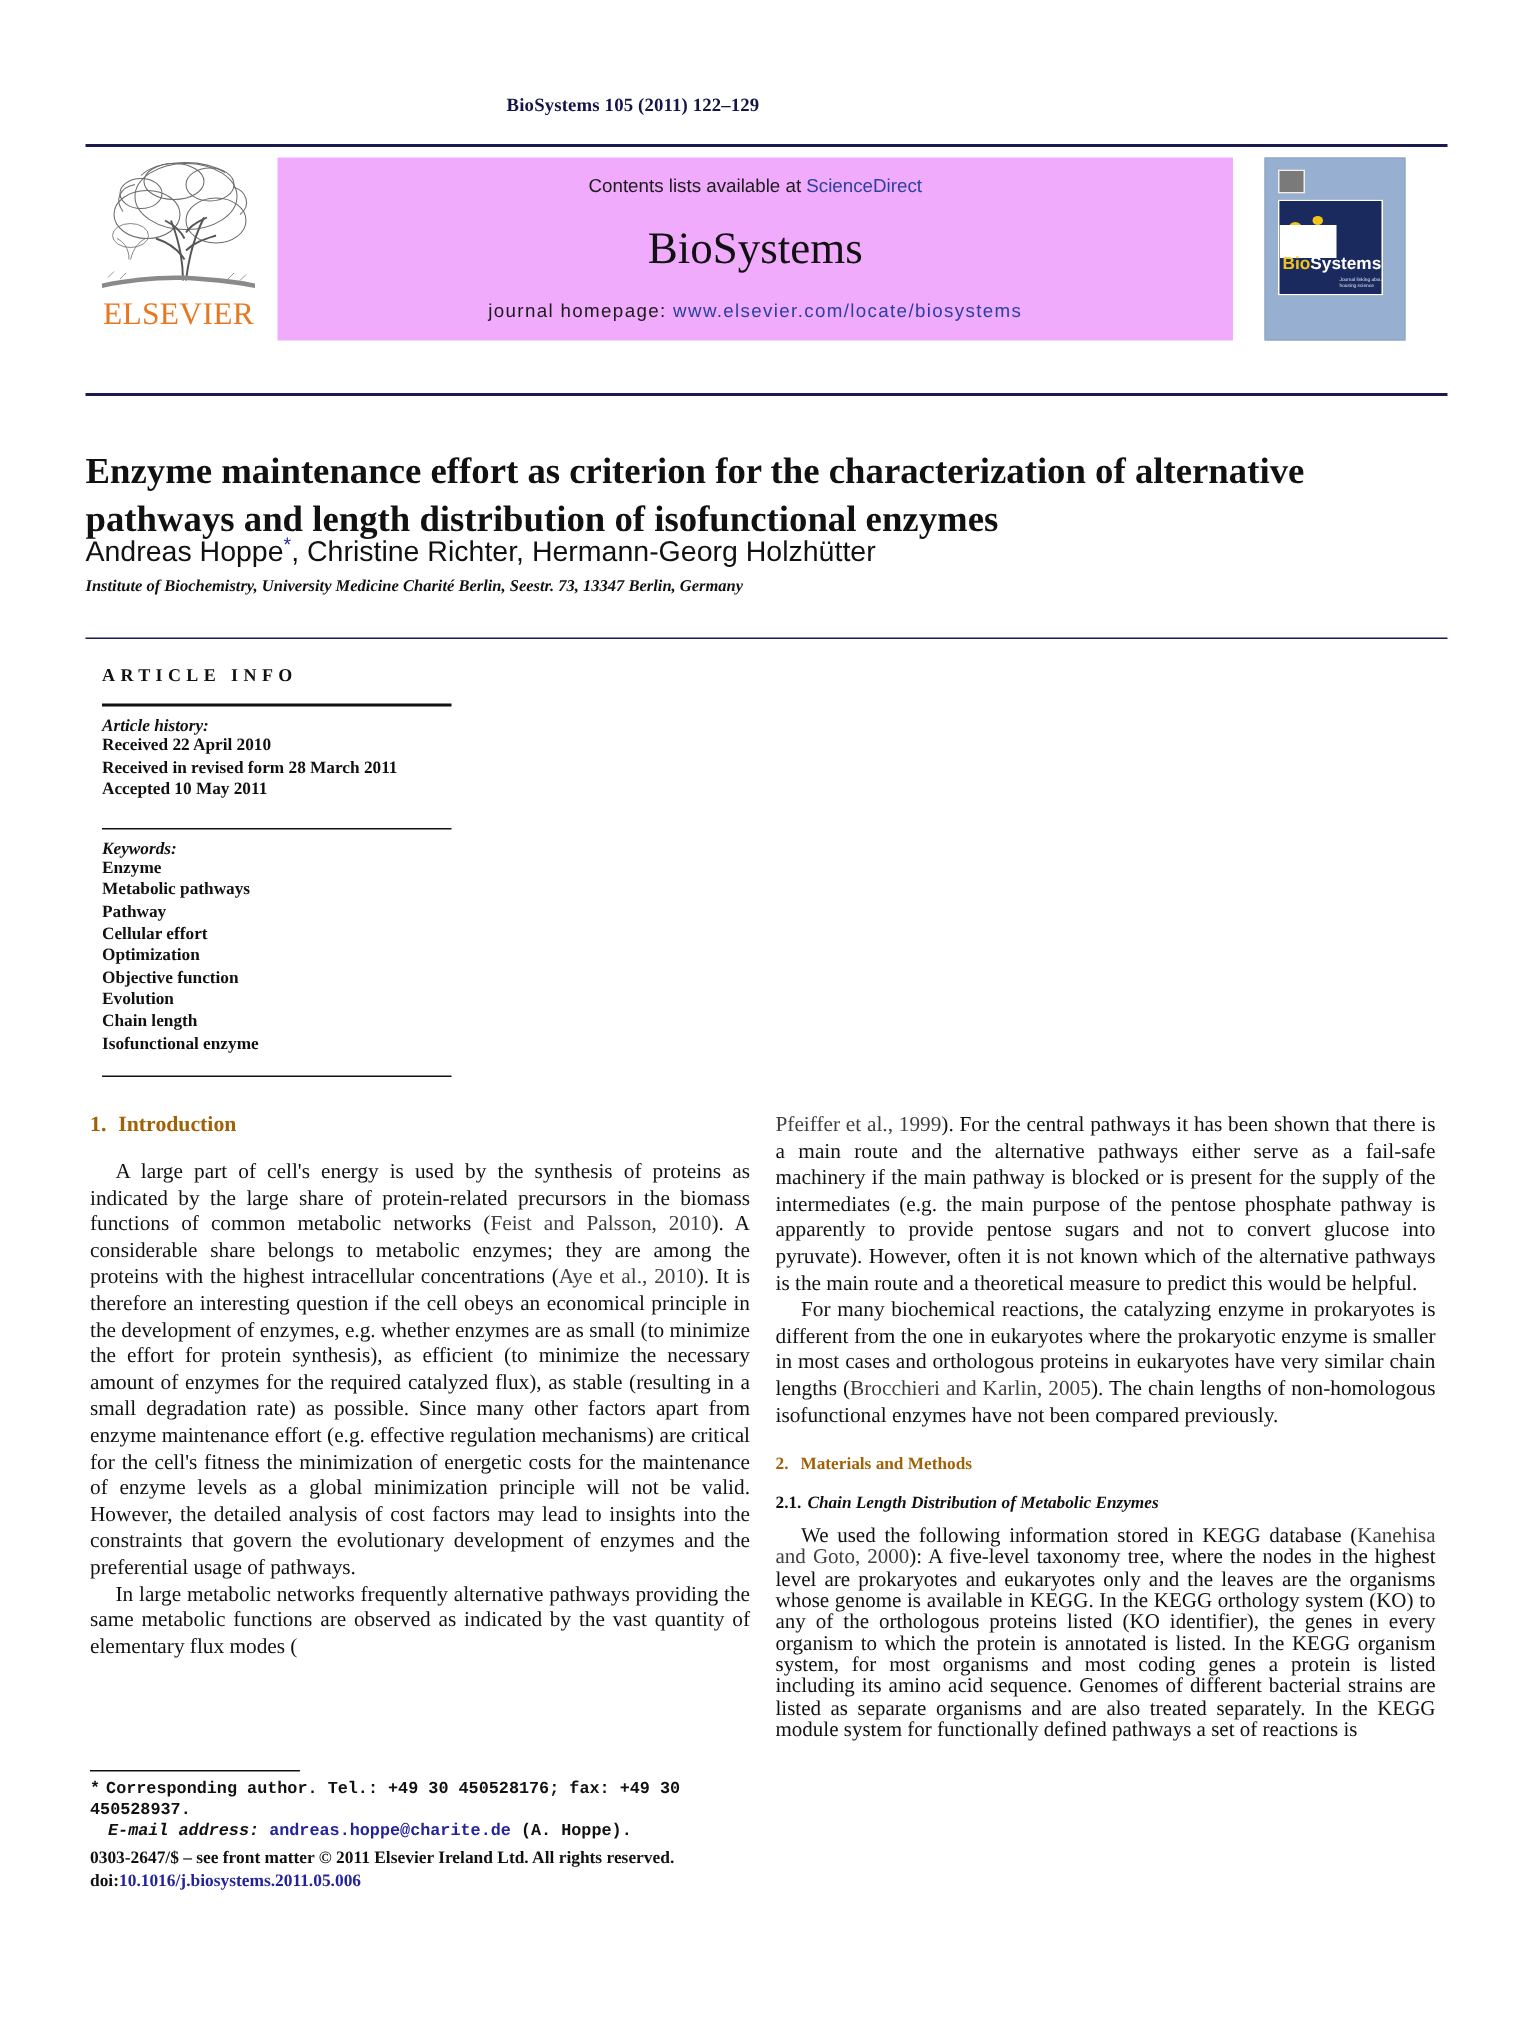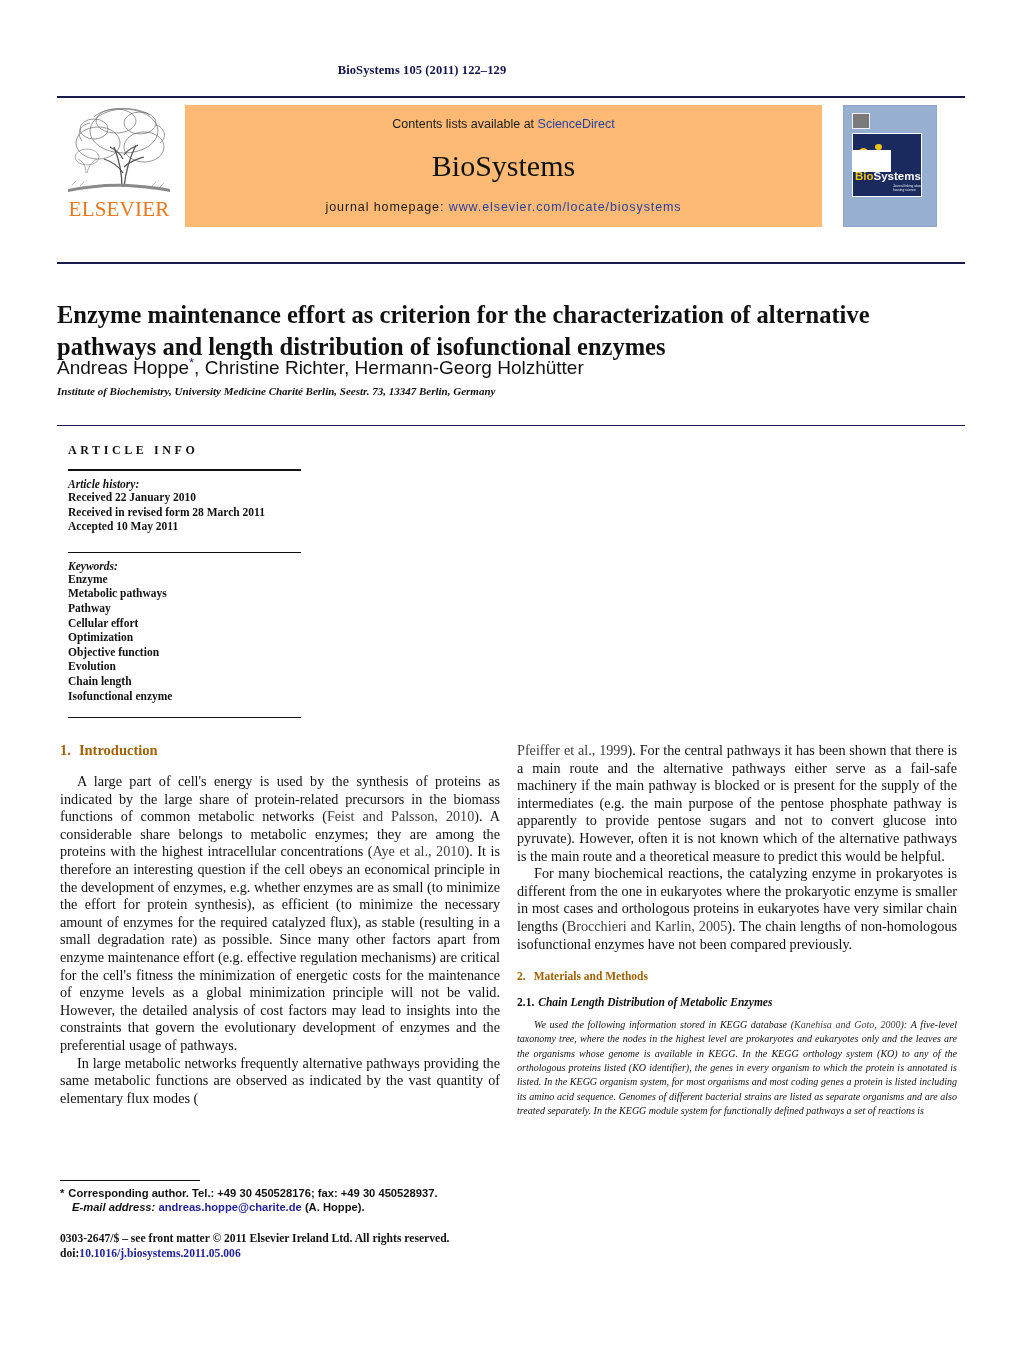"Contents lists available at" .sd-band { background: #fdba74 -> #f0abfc }
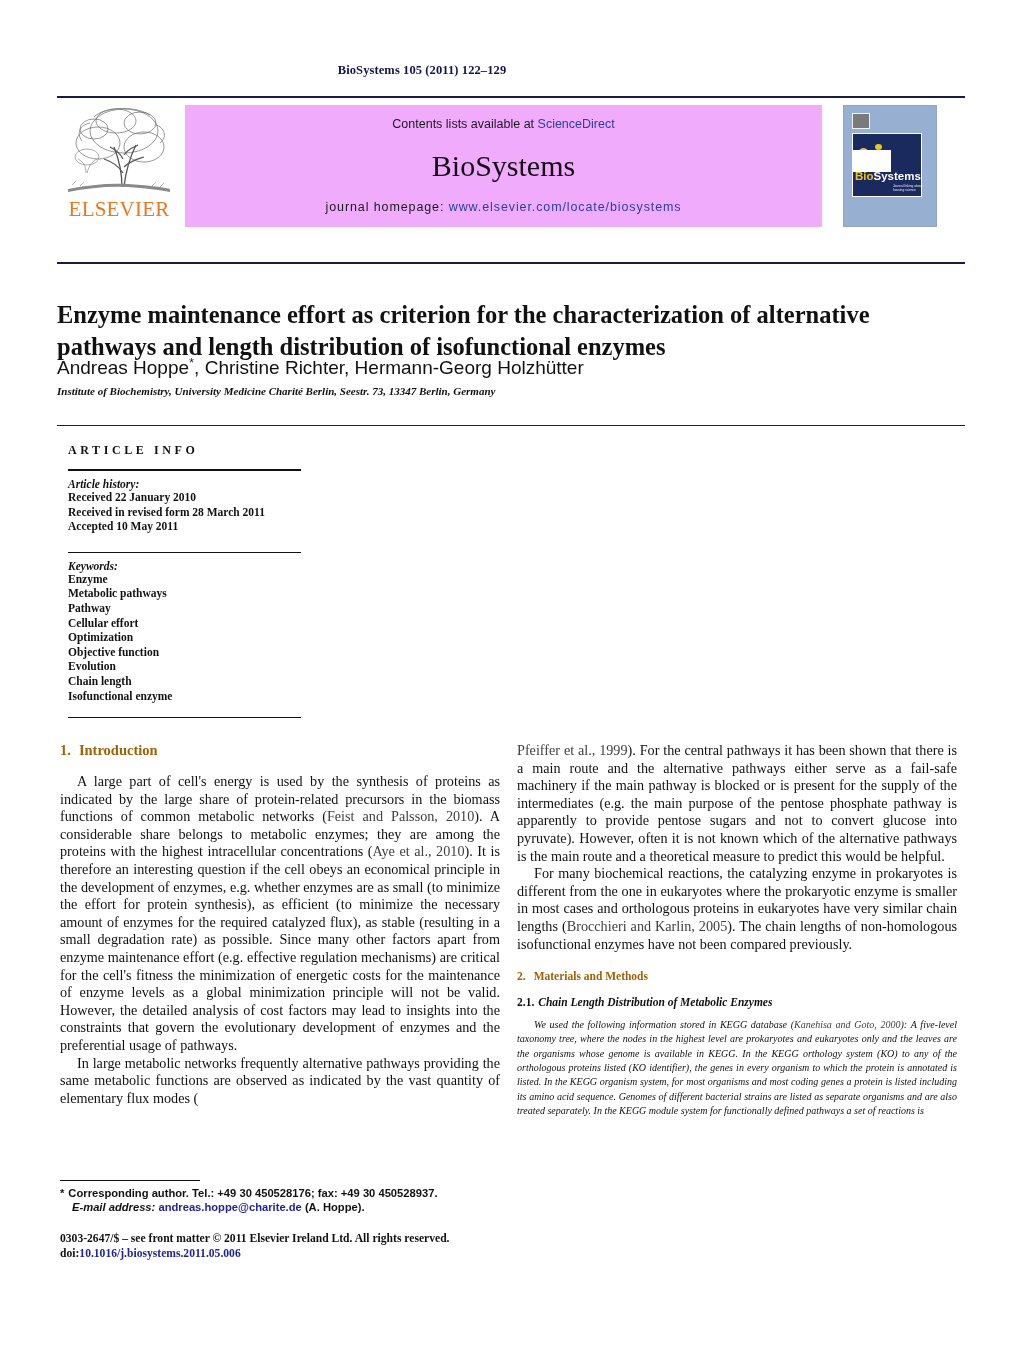"Received 22 January 2010" div.info-line { text: January -> April }
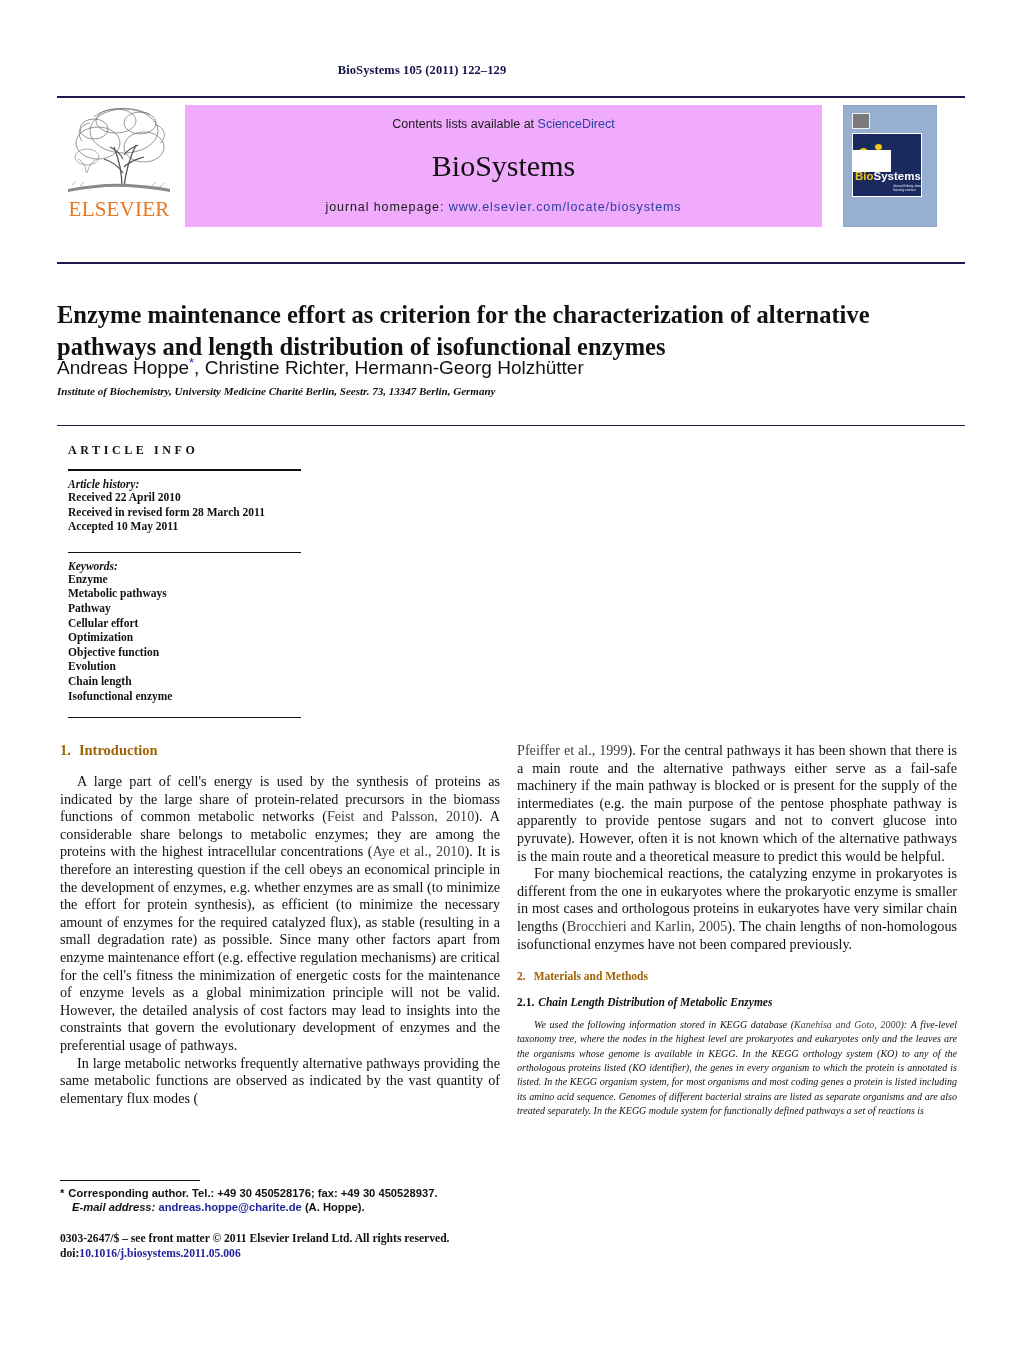"We used the following information" p.body.small { font-size: 10px -> 14px; font-style: italic -> none }
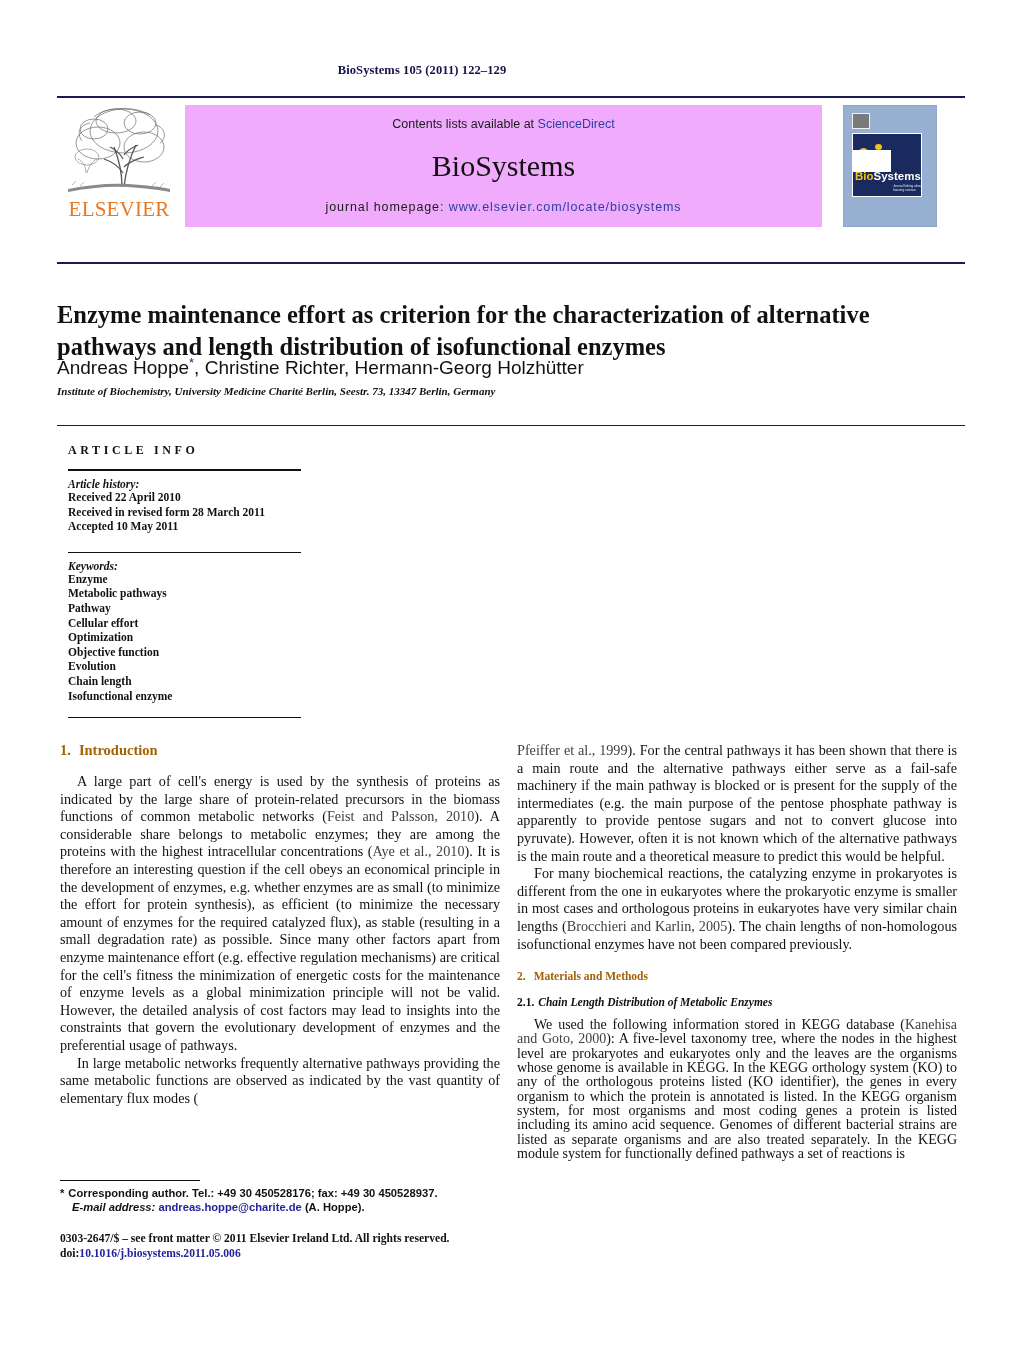"* Corresponding author. Tel.: +49" .footnote { font-family: Liberation Sans, sans-serif -> Liberation Mono, monospace }
